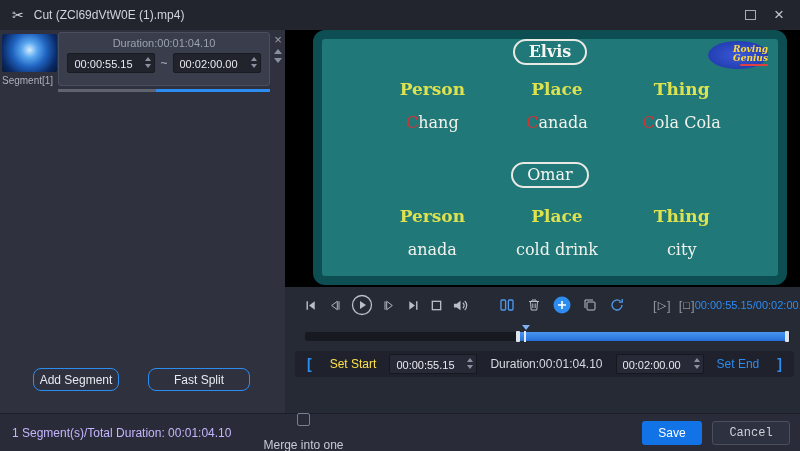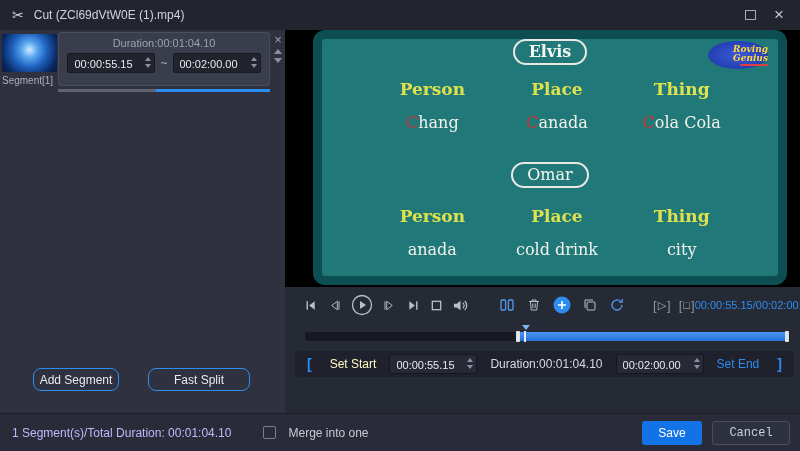"Set Start" .set-start-label { color: #fef9c3 -> #fde047 }
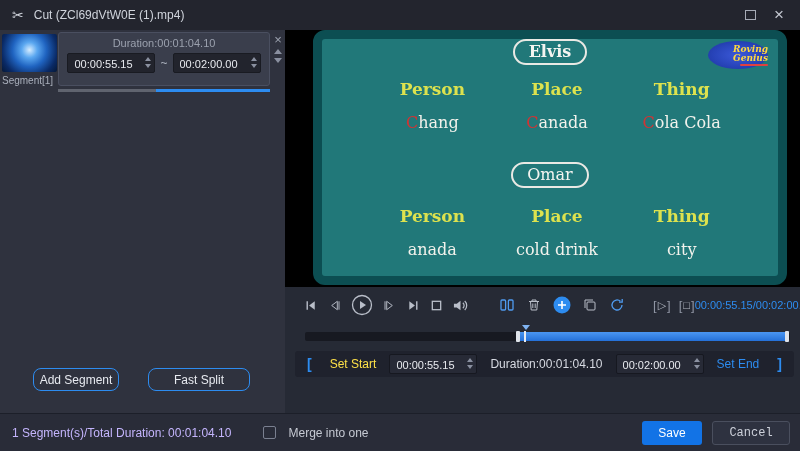"Merge into one" .merge { flex-direction: none -> column }
